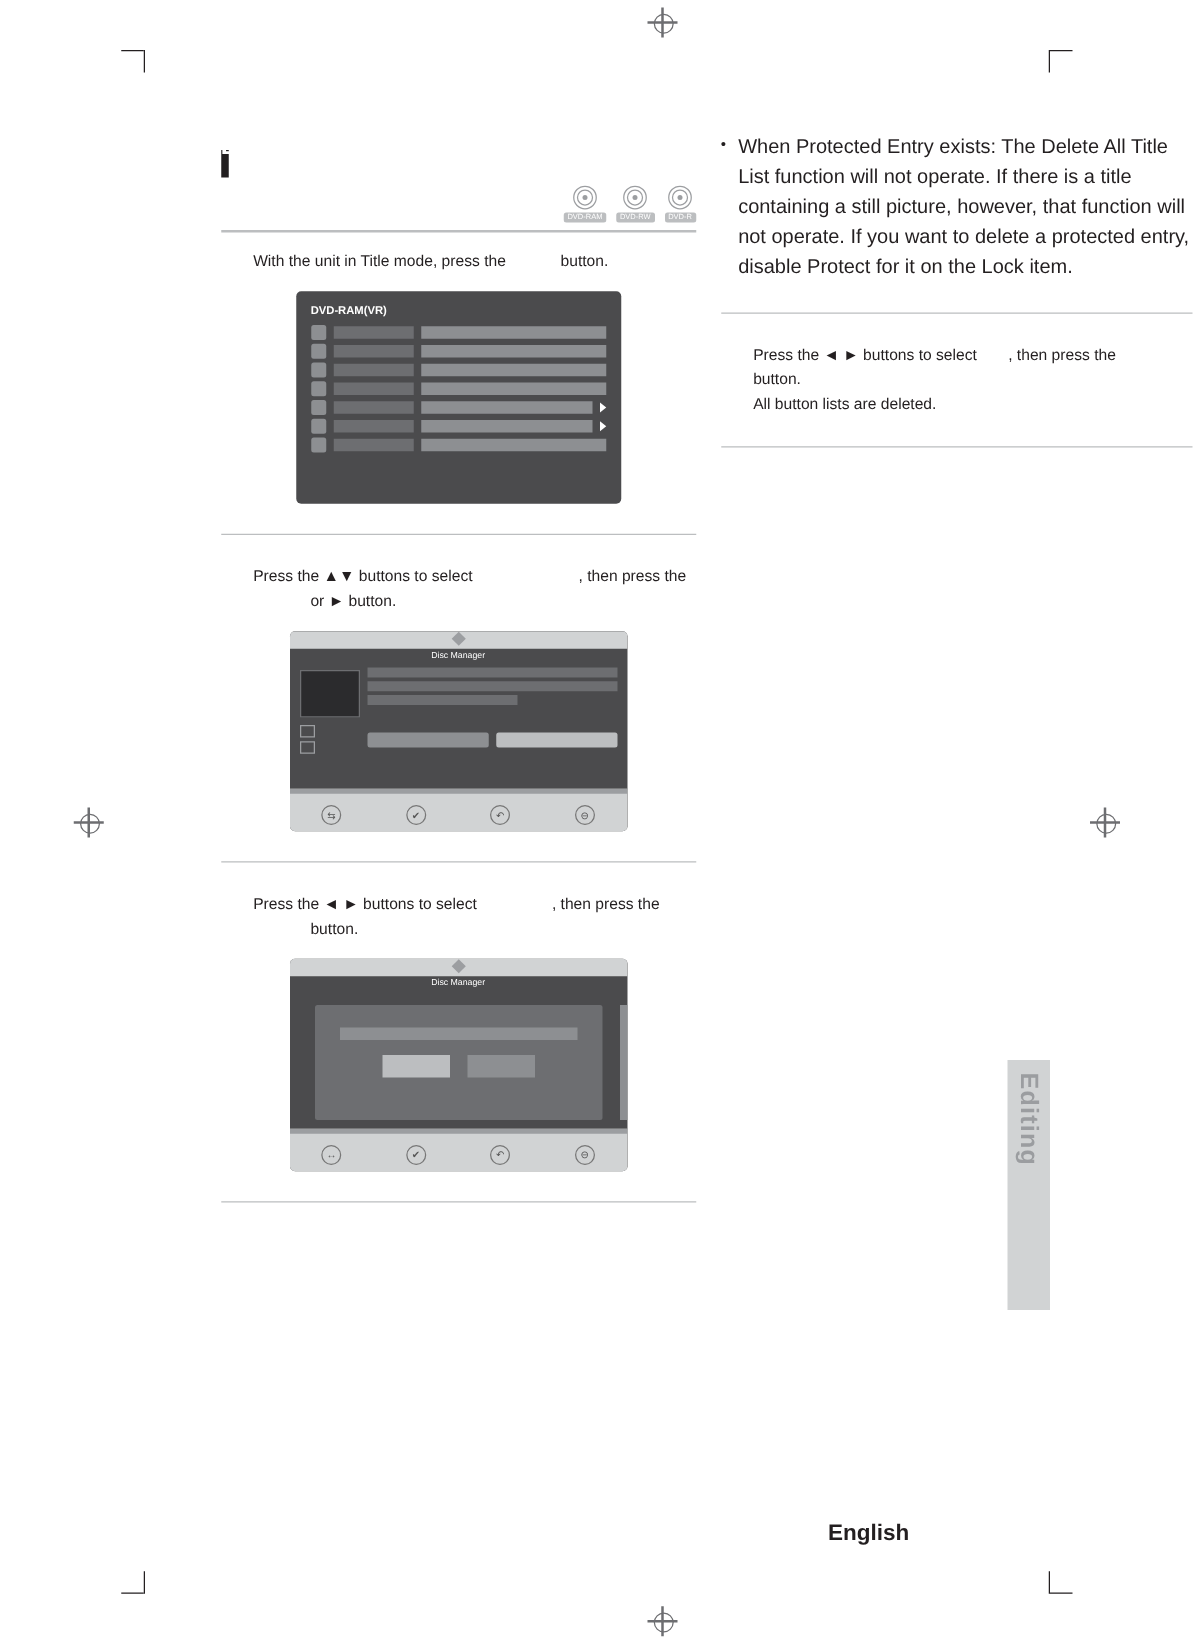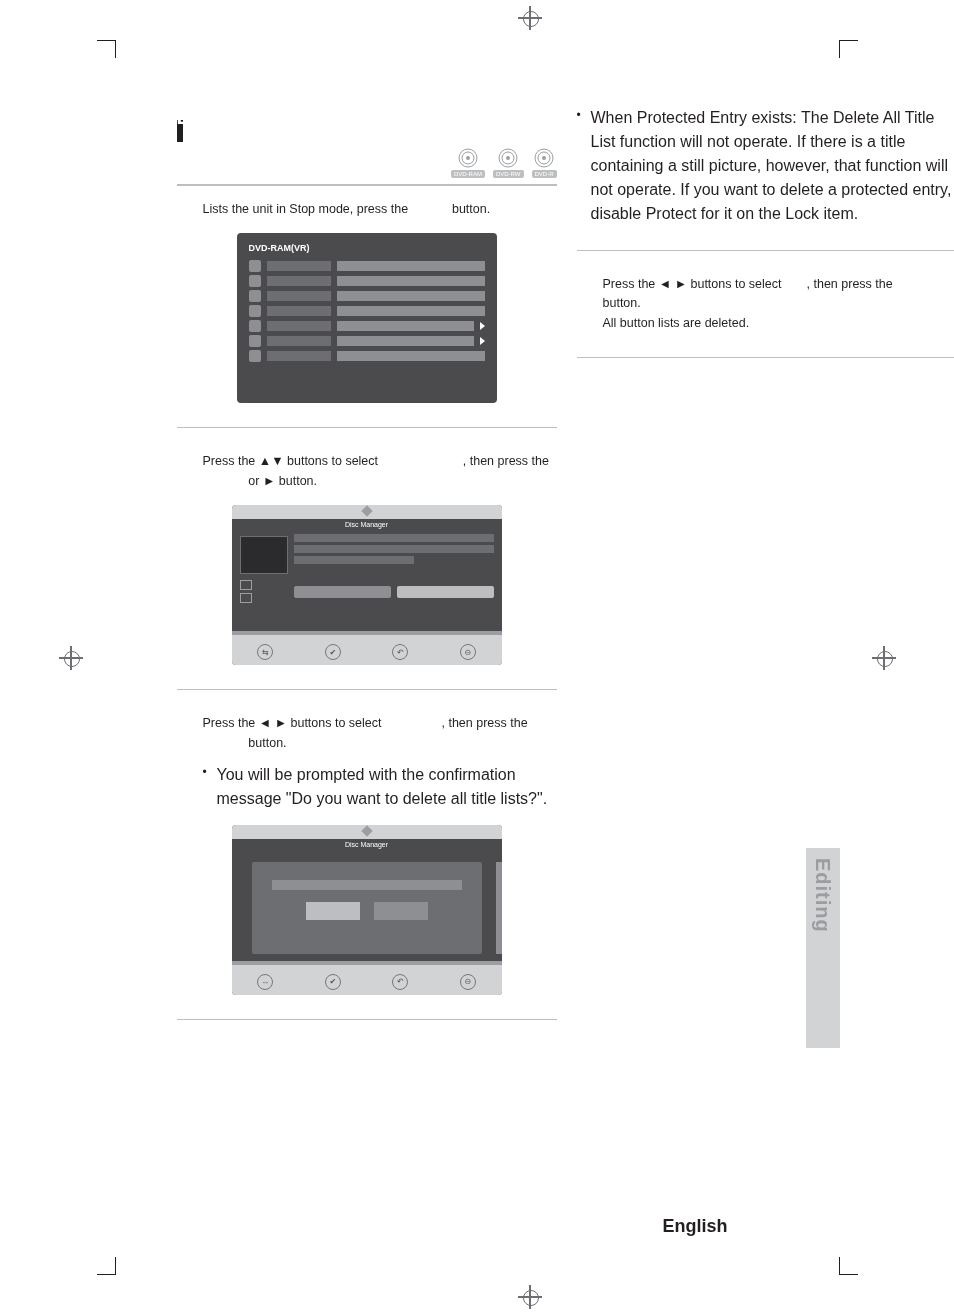"Lists the unit in Stop" span { text: Lists the unit in Stop -> With the unit in Title }
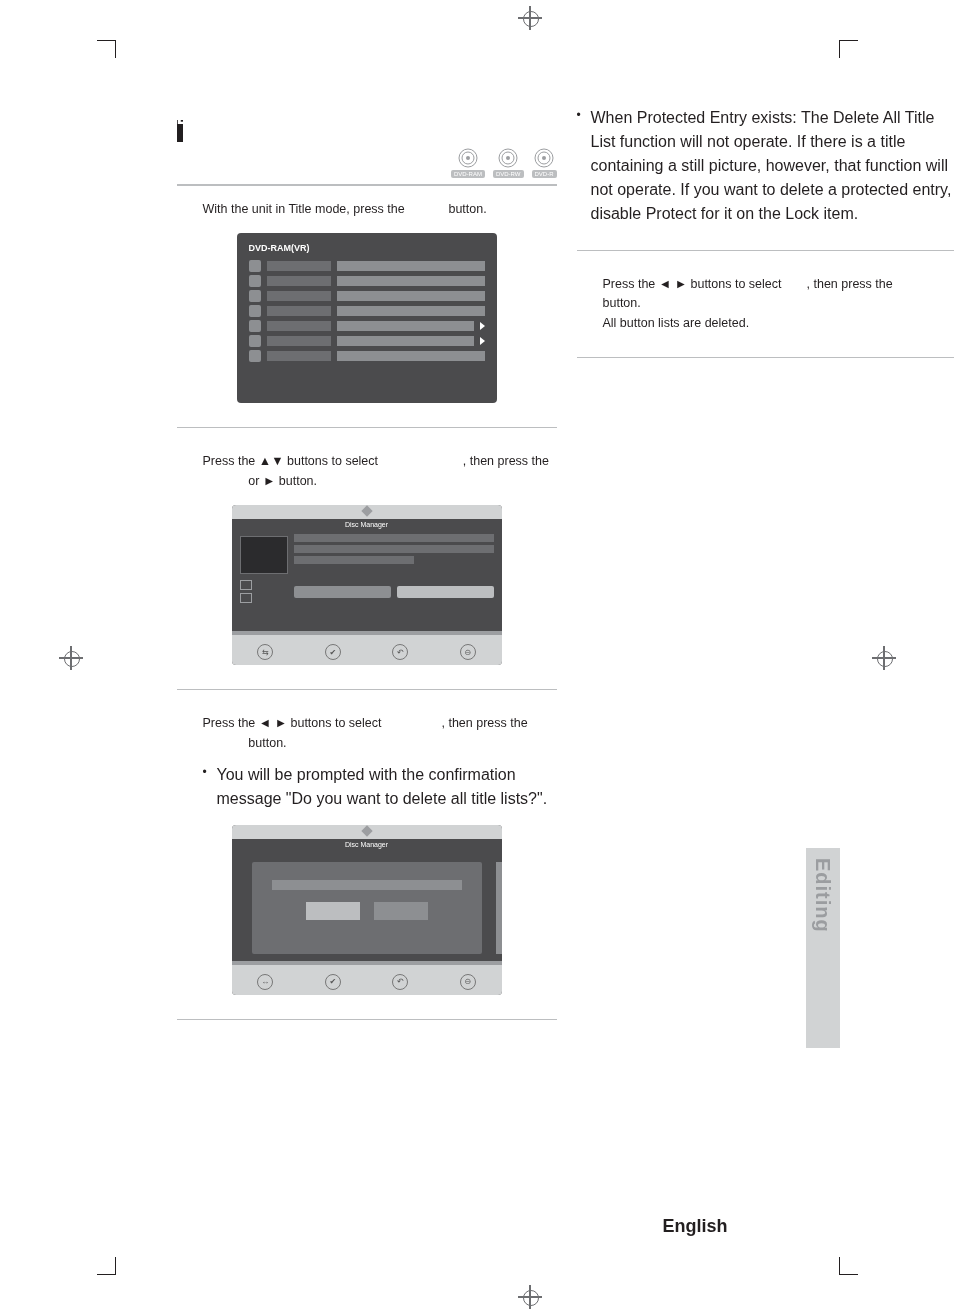"You will be prompted with" ul.bullets { html: <ul> <li>You will be prompted with the confirmation message "Do you want to delete all title lists?".</li> </ul> -> none }
